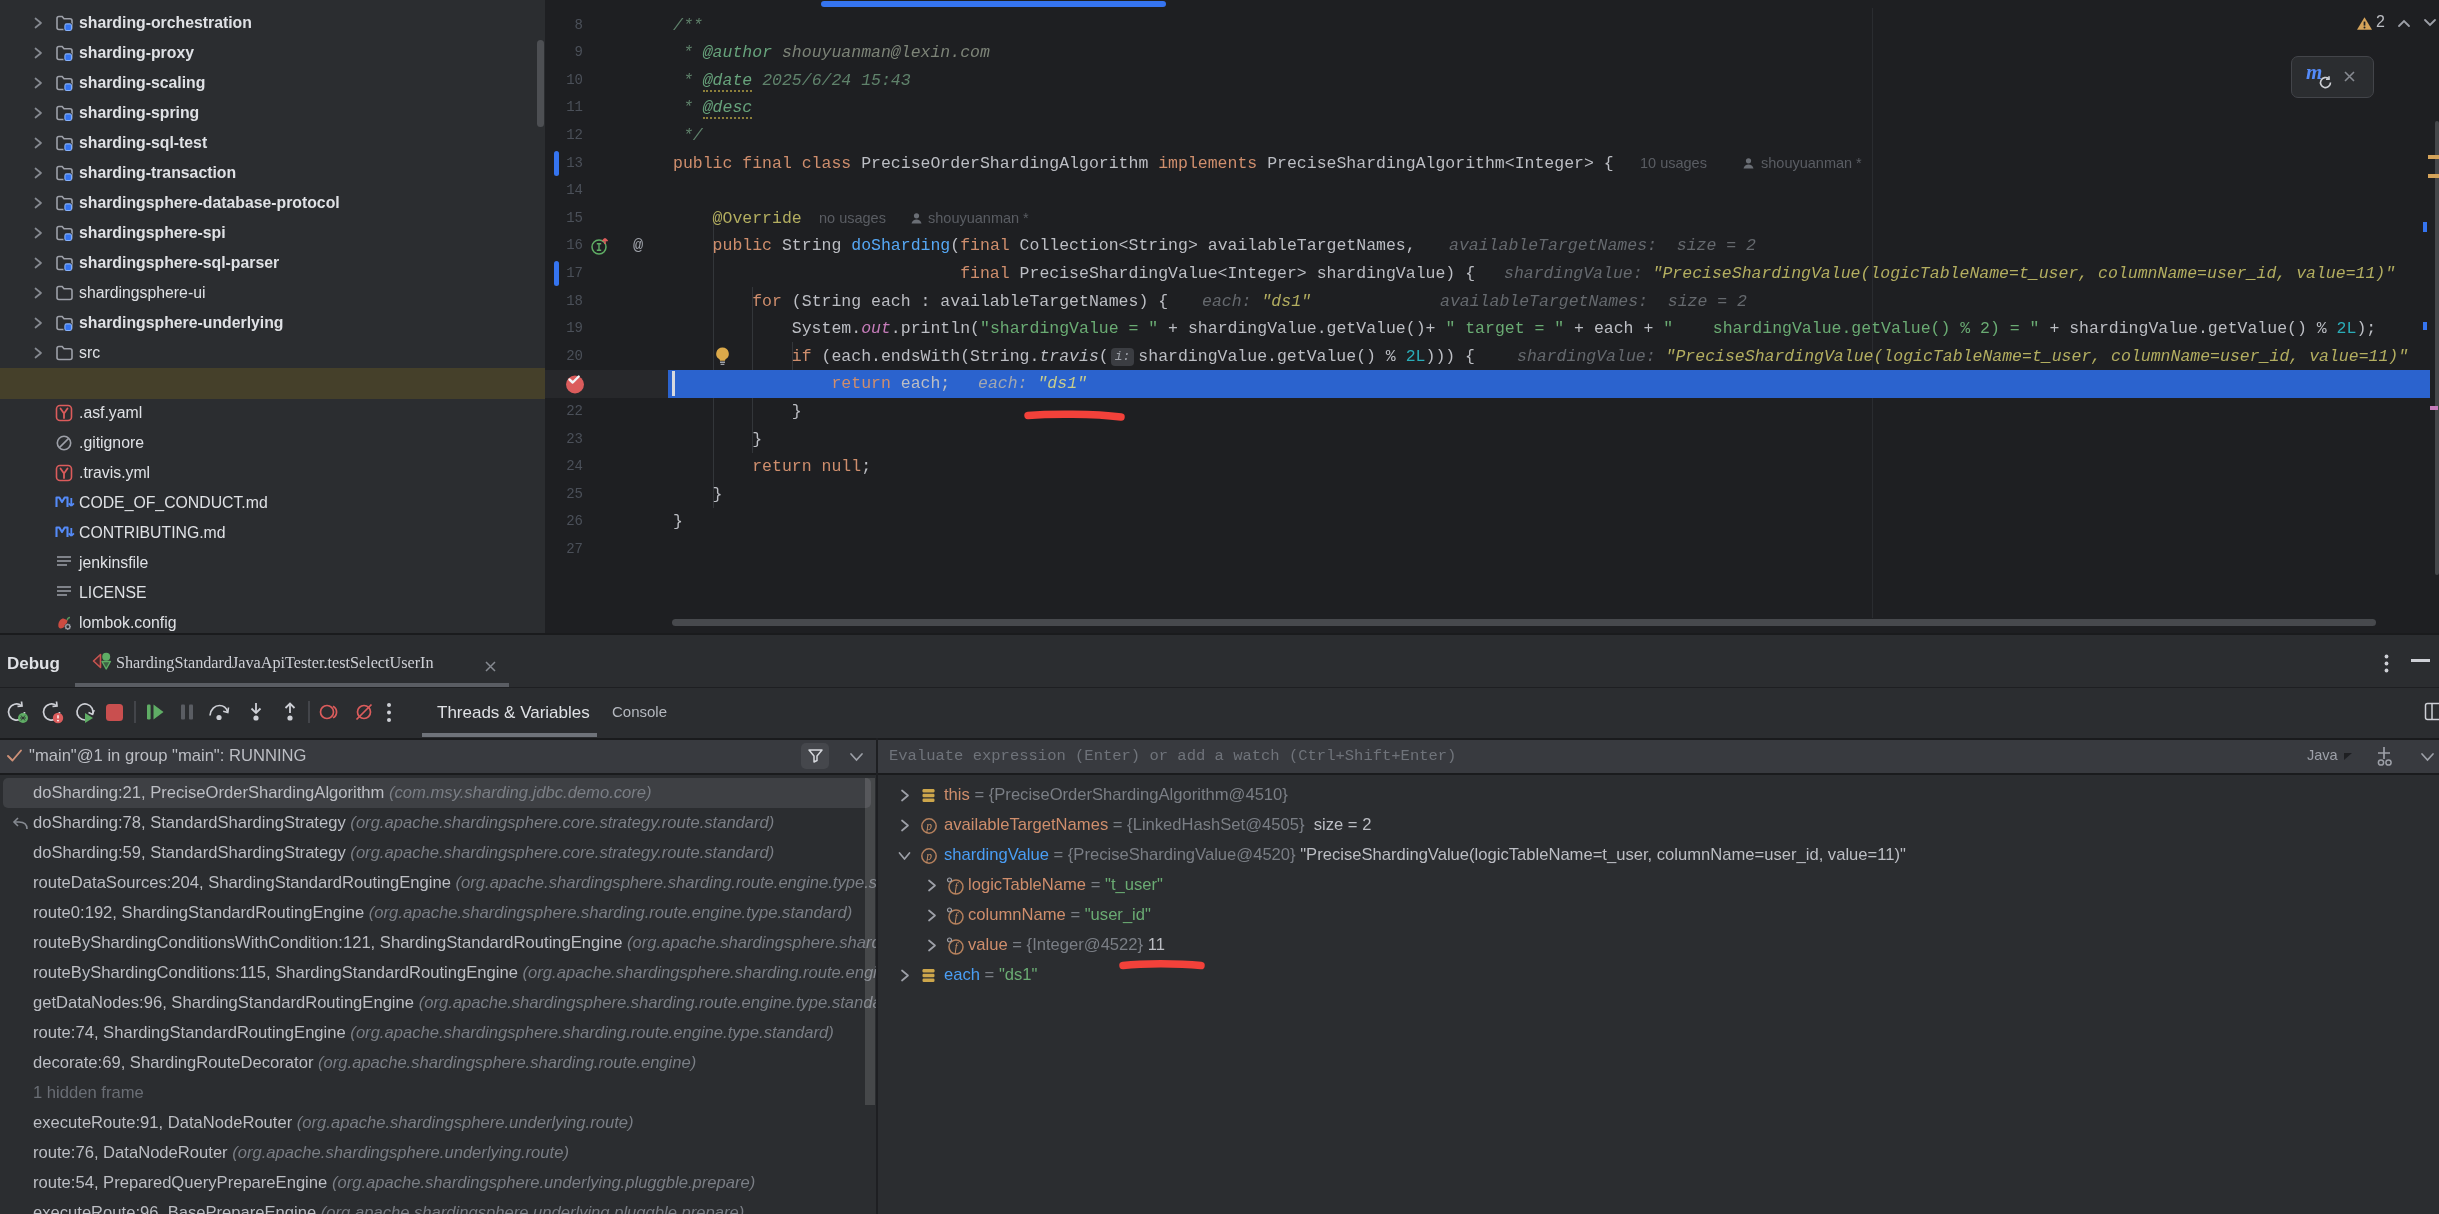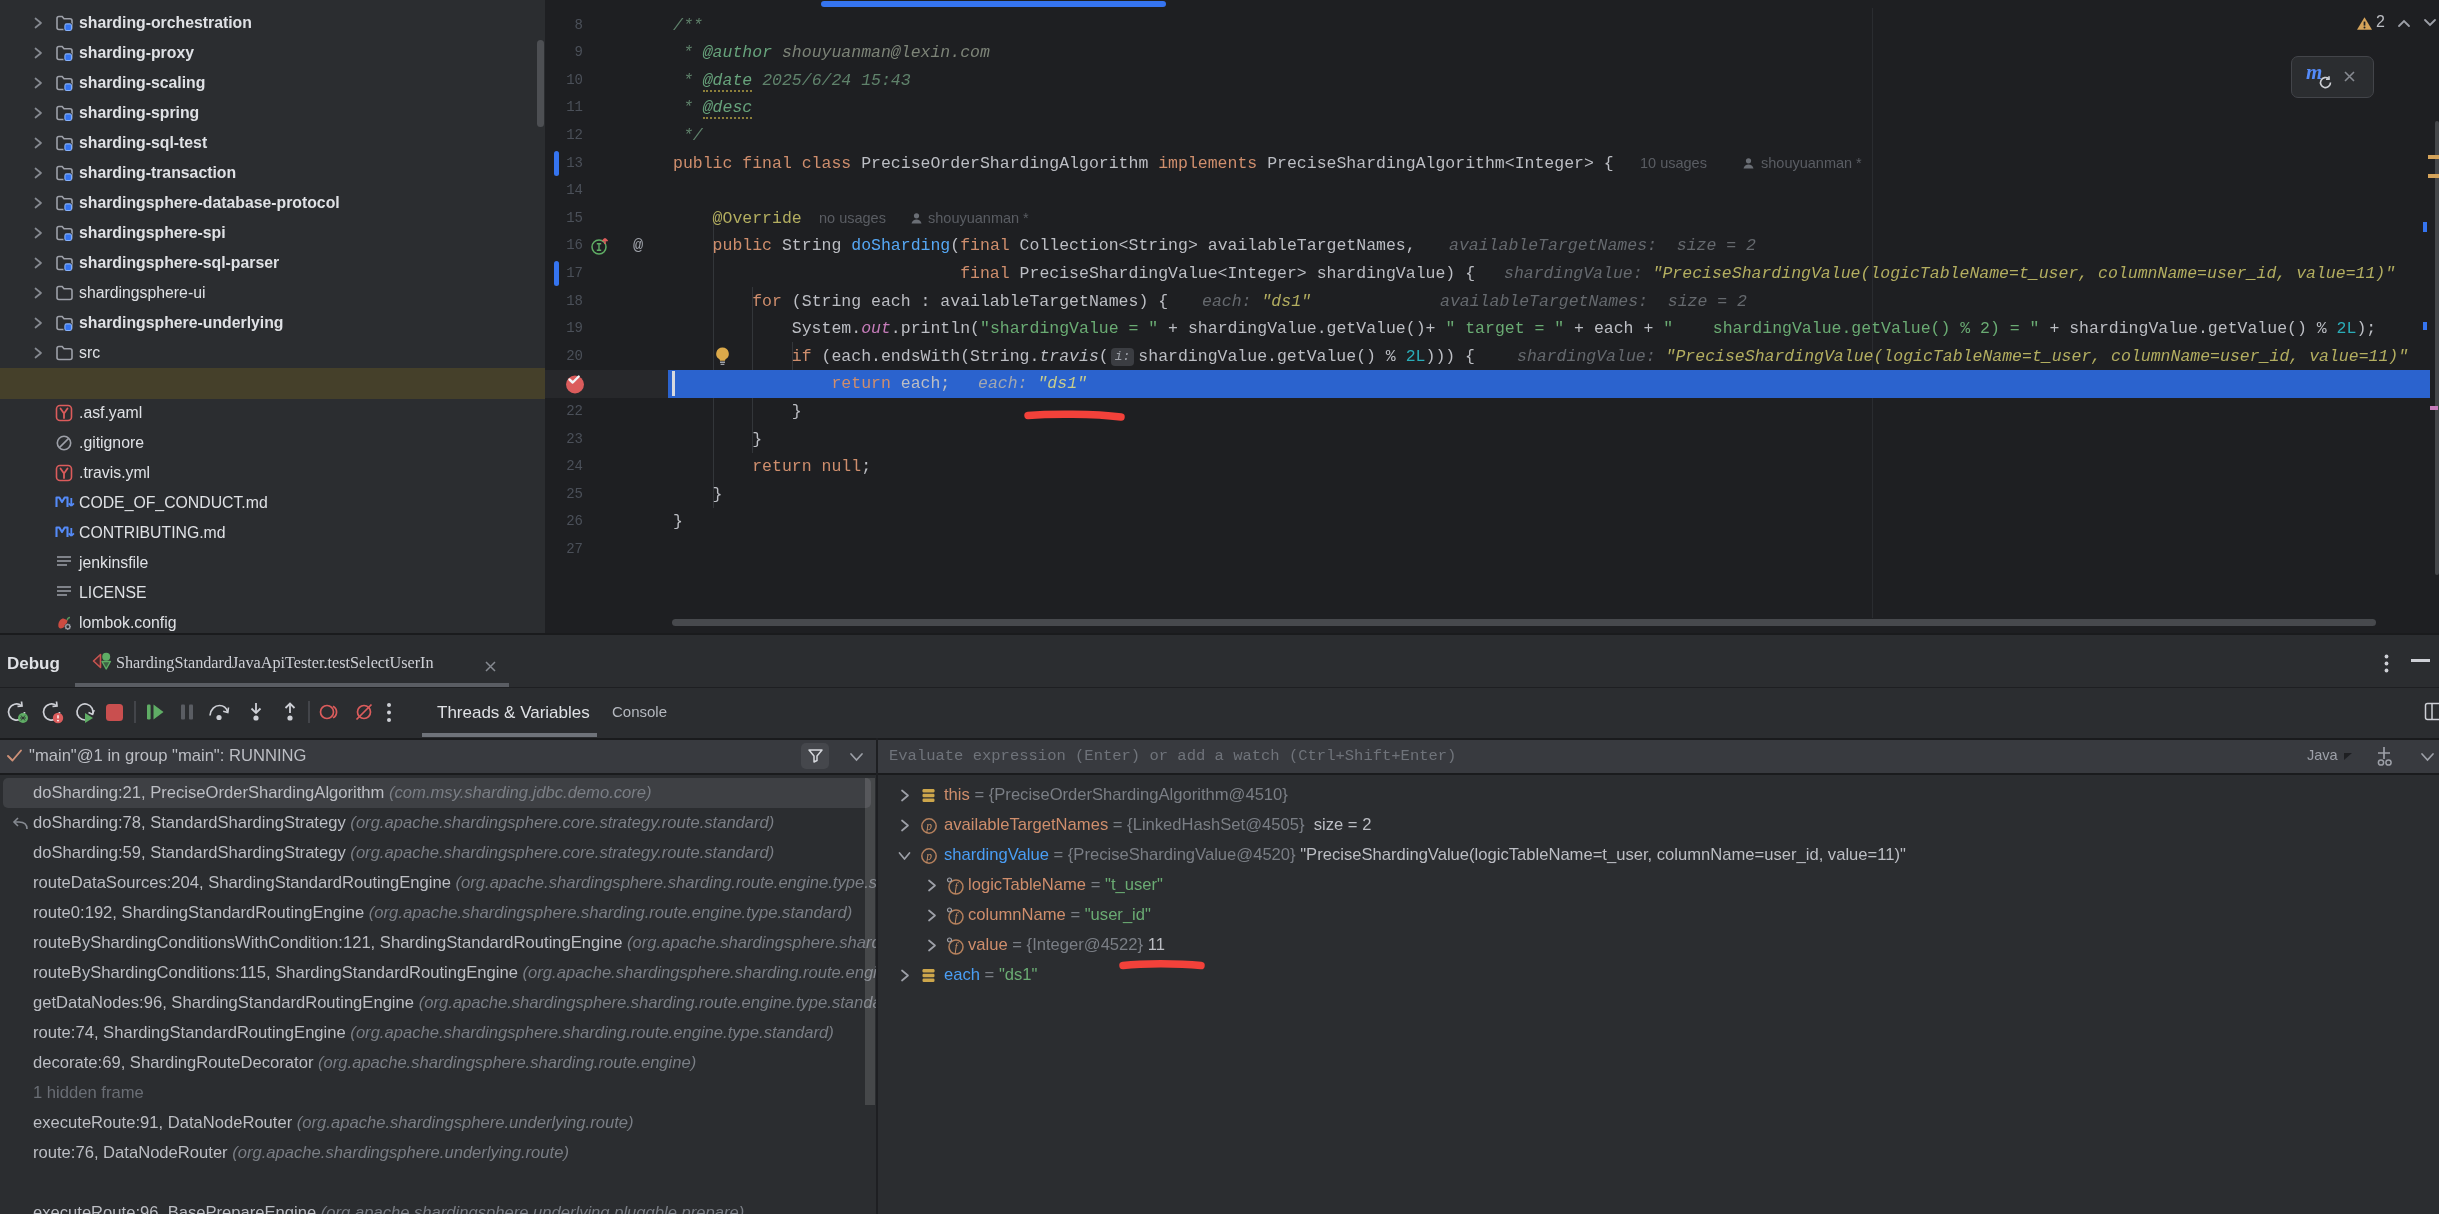"route:54, PreparedQueryPrepareEngine" div.srow { html: none -> <div>route:54, PreparedQueryPrepareEngine <span>(org.apache.shardingsphere.underlying.pluggble.prepare)</span></div> }
